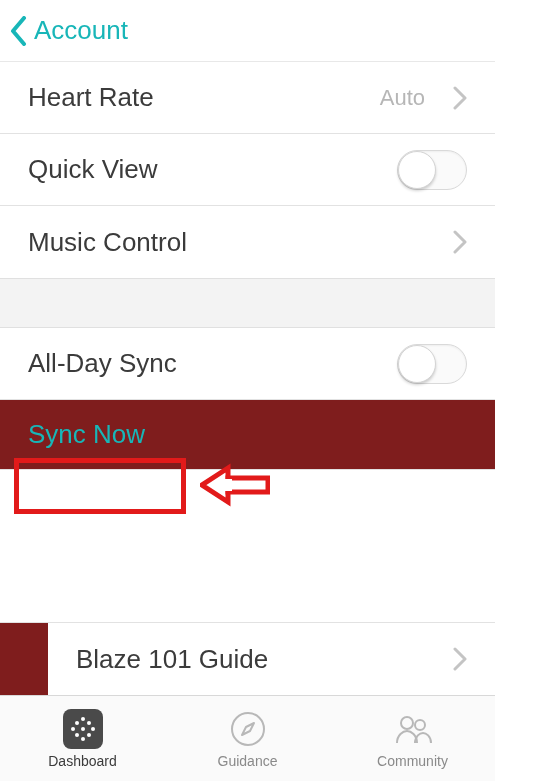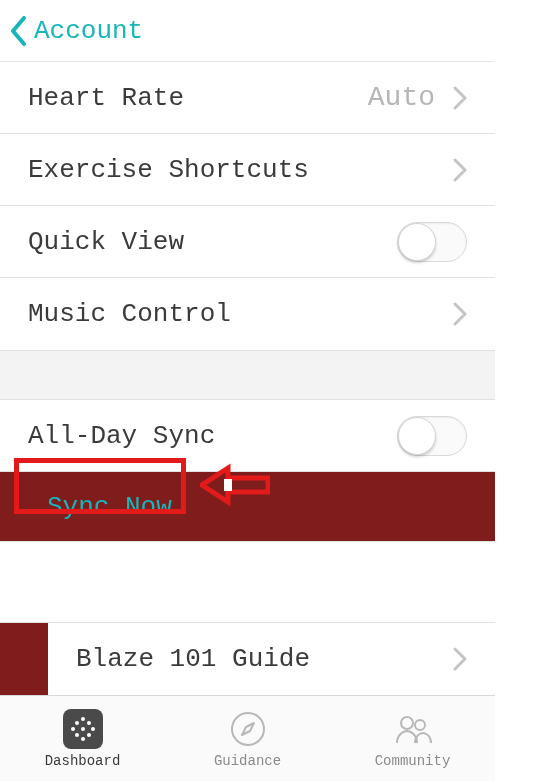"Account" .container { font-family: Liberation Mono, monospace -> none }
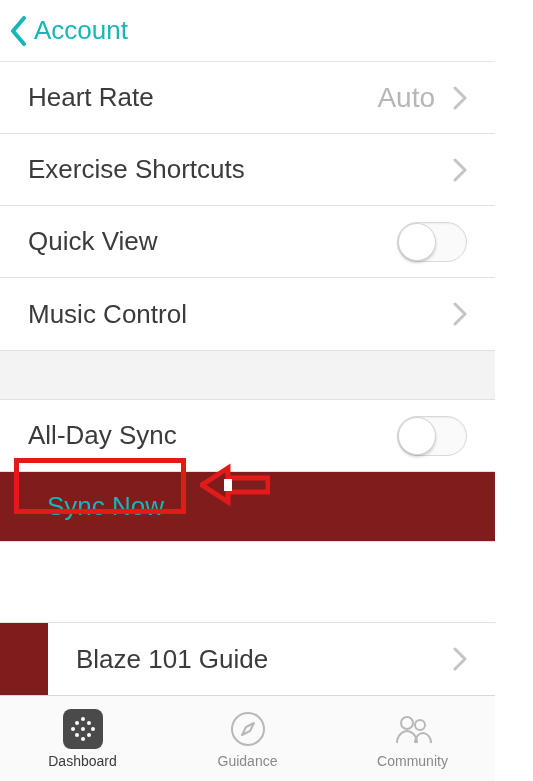"Auto" .row-value { font-size: 28px -> 22px; margin-right: 18px -> 28px }
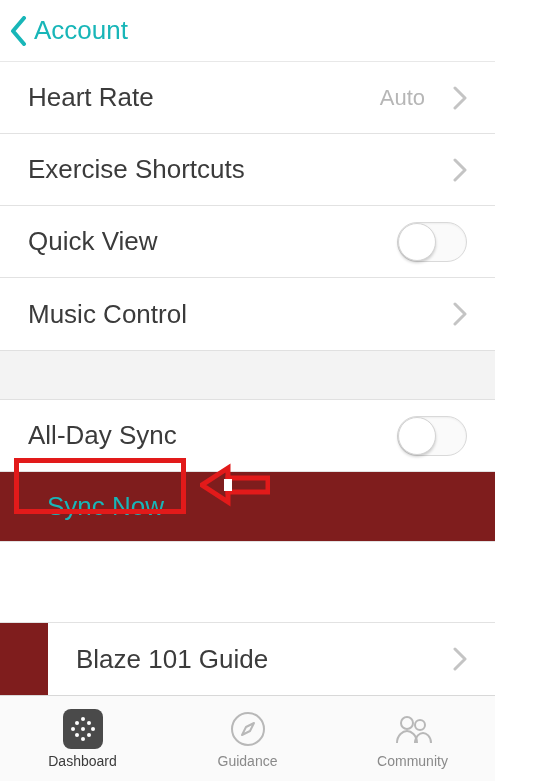"Exercise Shortcuts" div.row { html: <div> <span>Exercise Shortcuts</span> <span> <span> <svg> <polyline></polyline> </svg> </span> </span> </div> -> none }
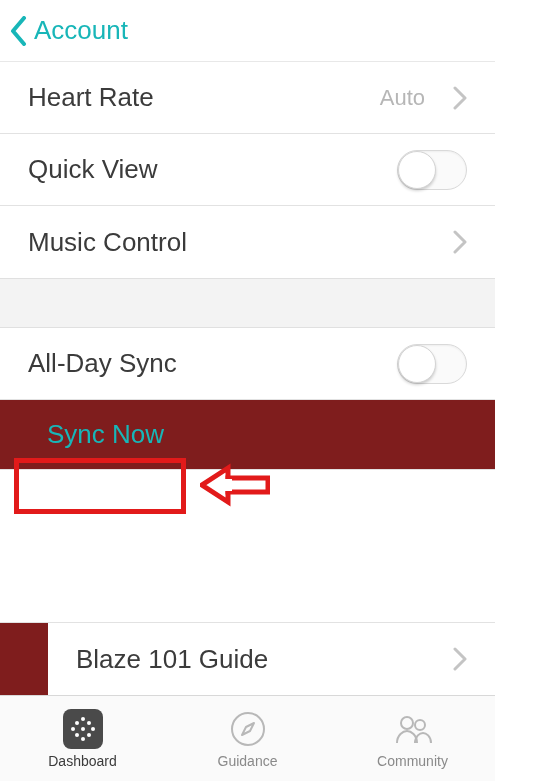"Sync Now" .sync-label { margin-left: 19px -> none }
